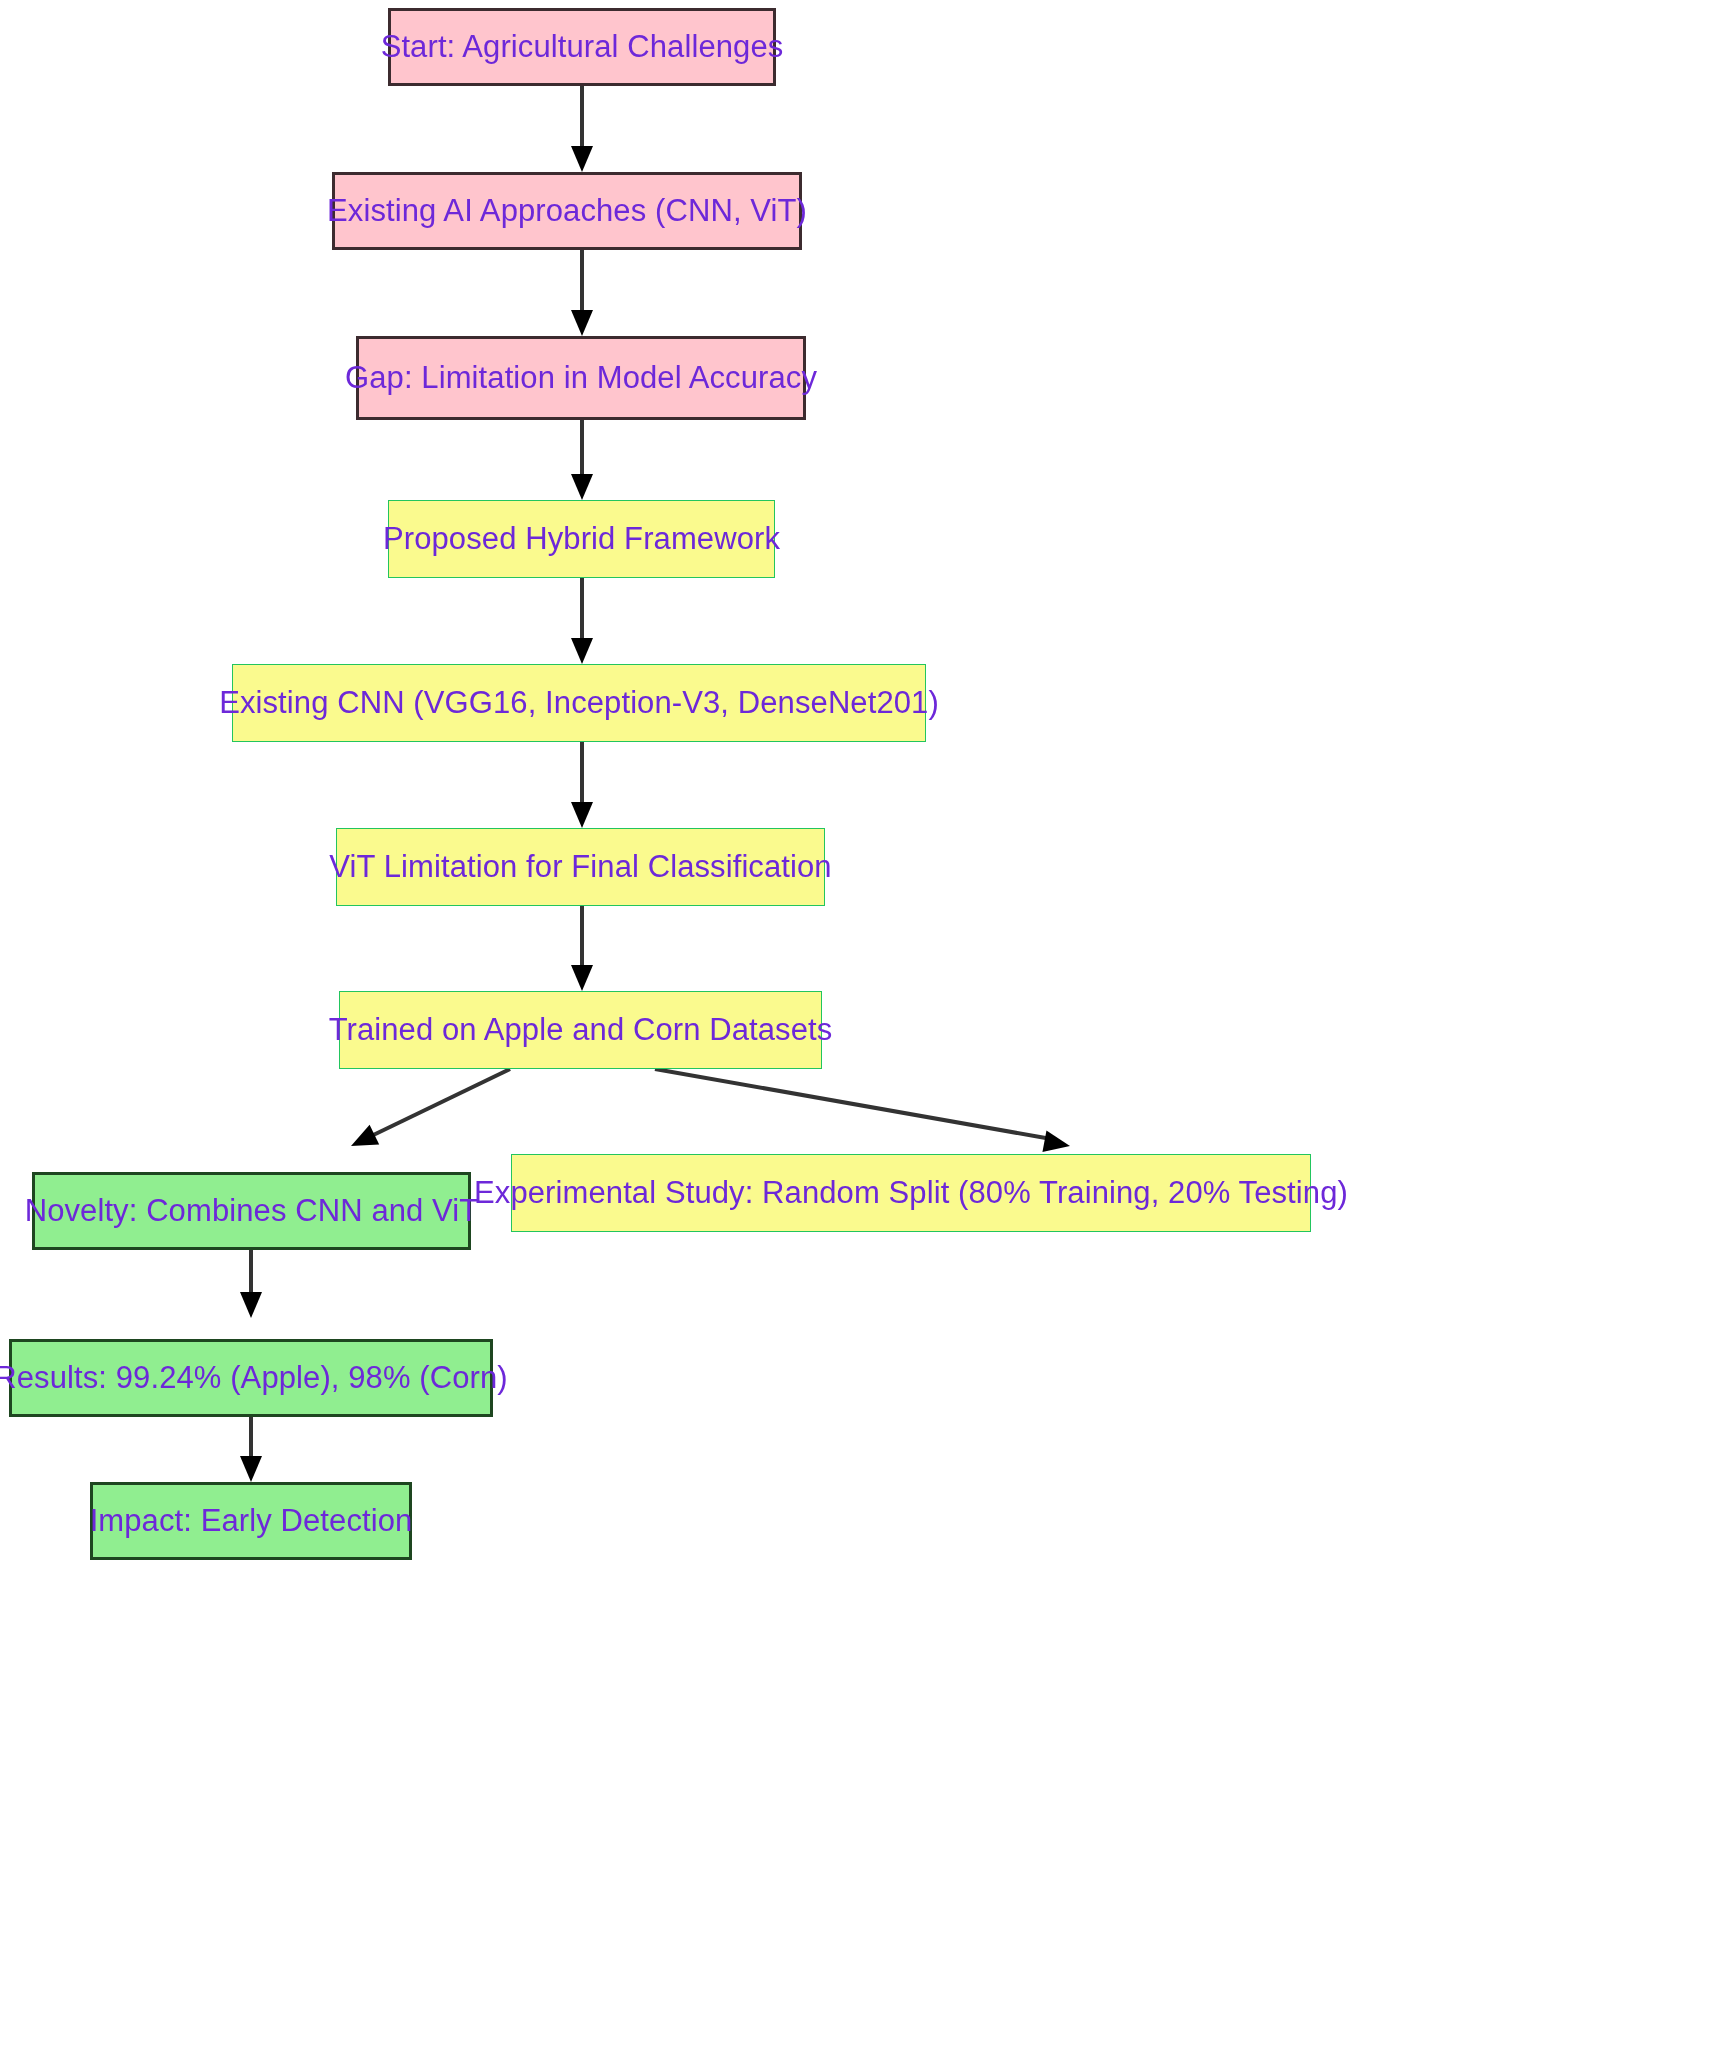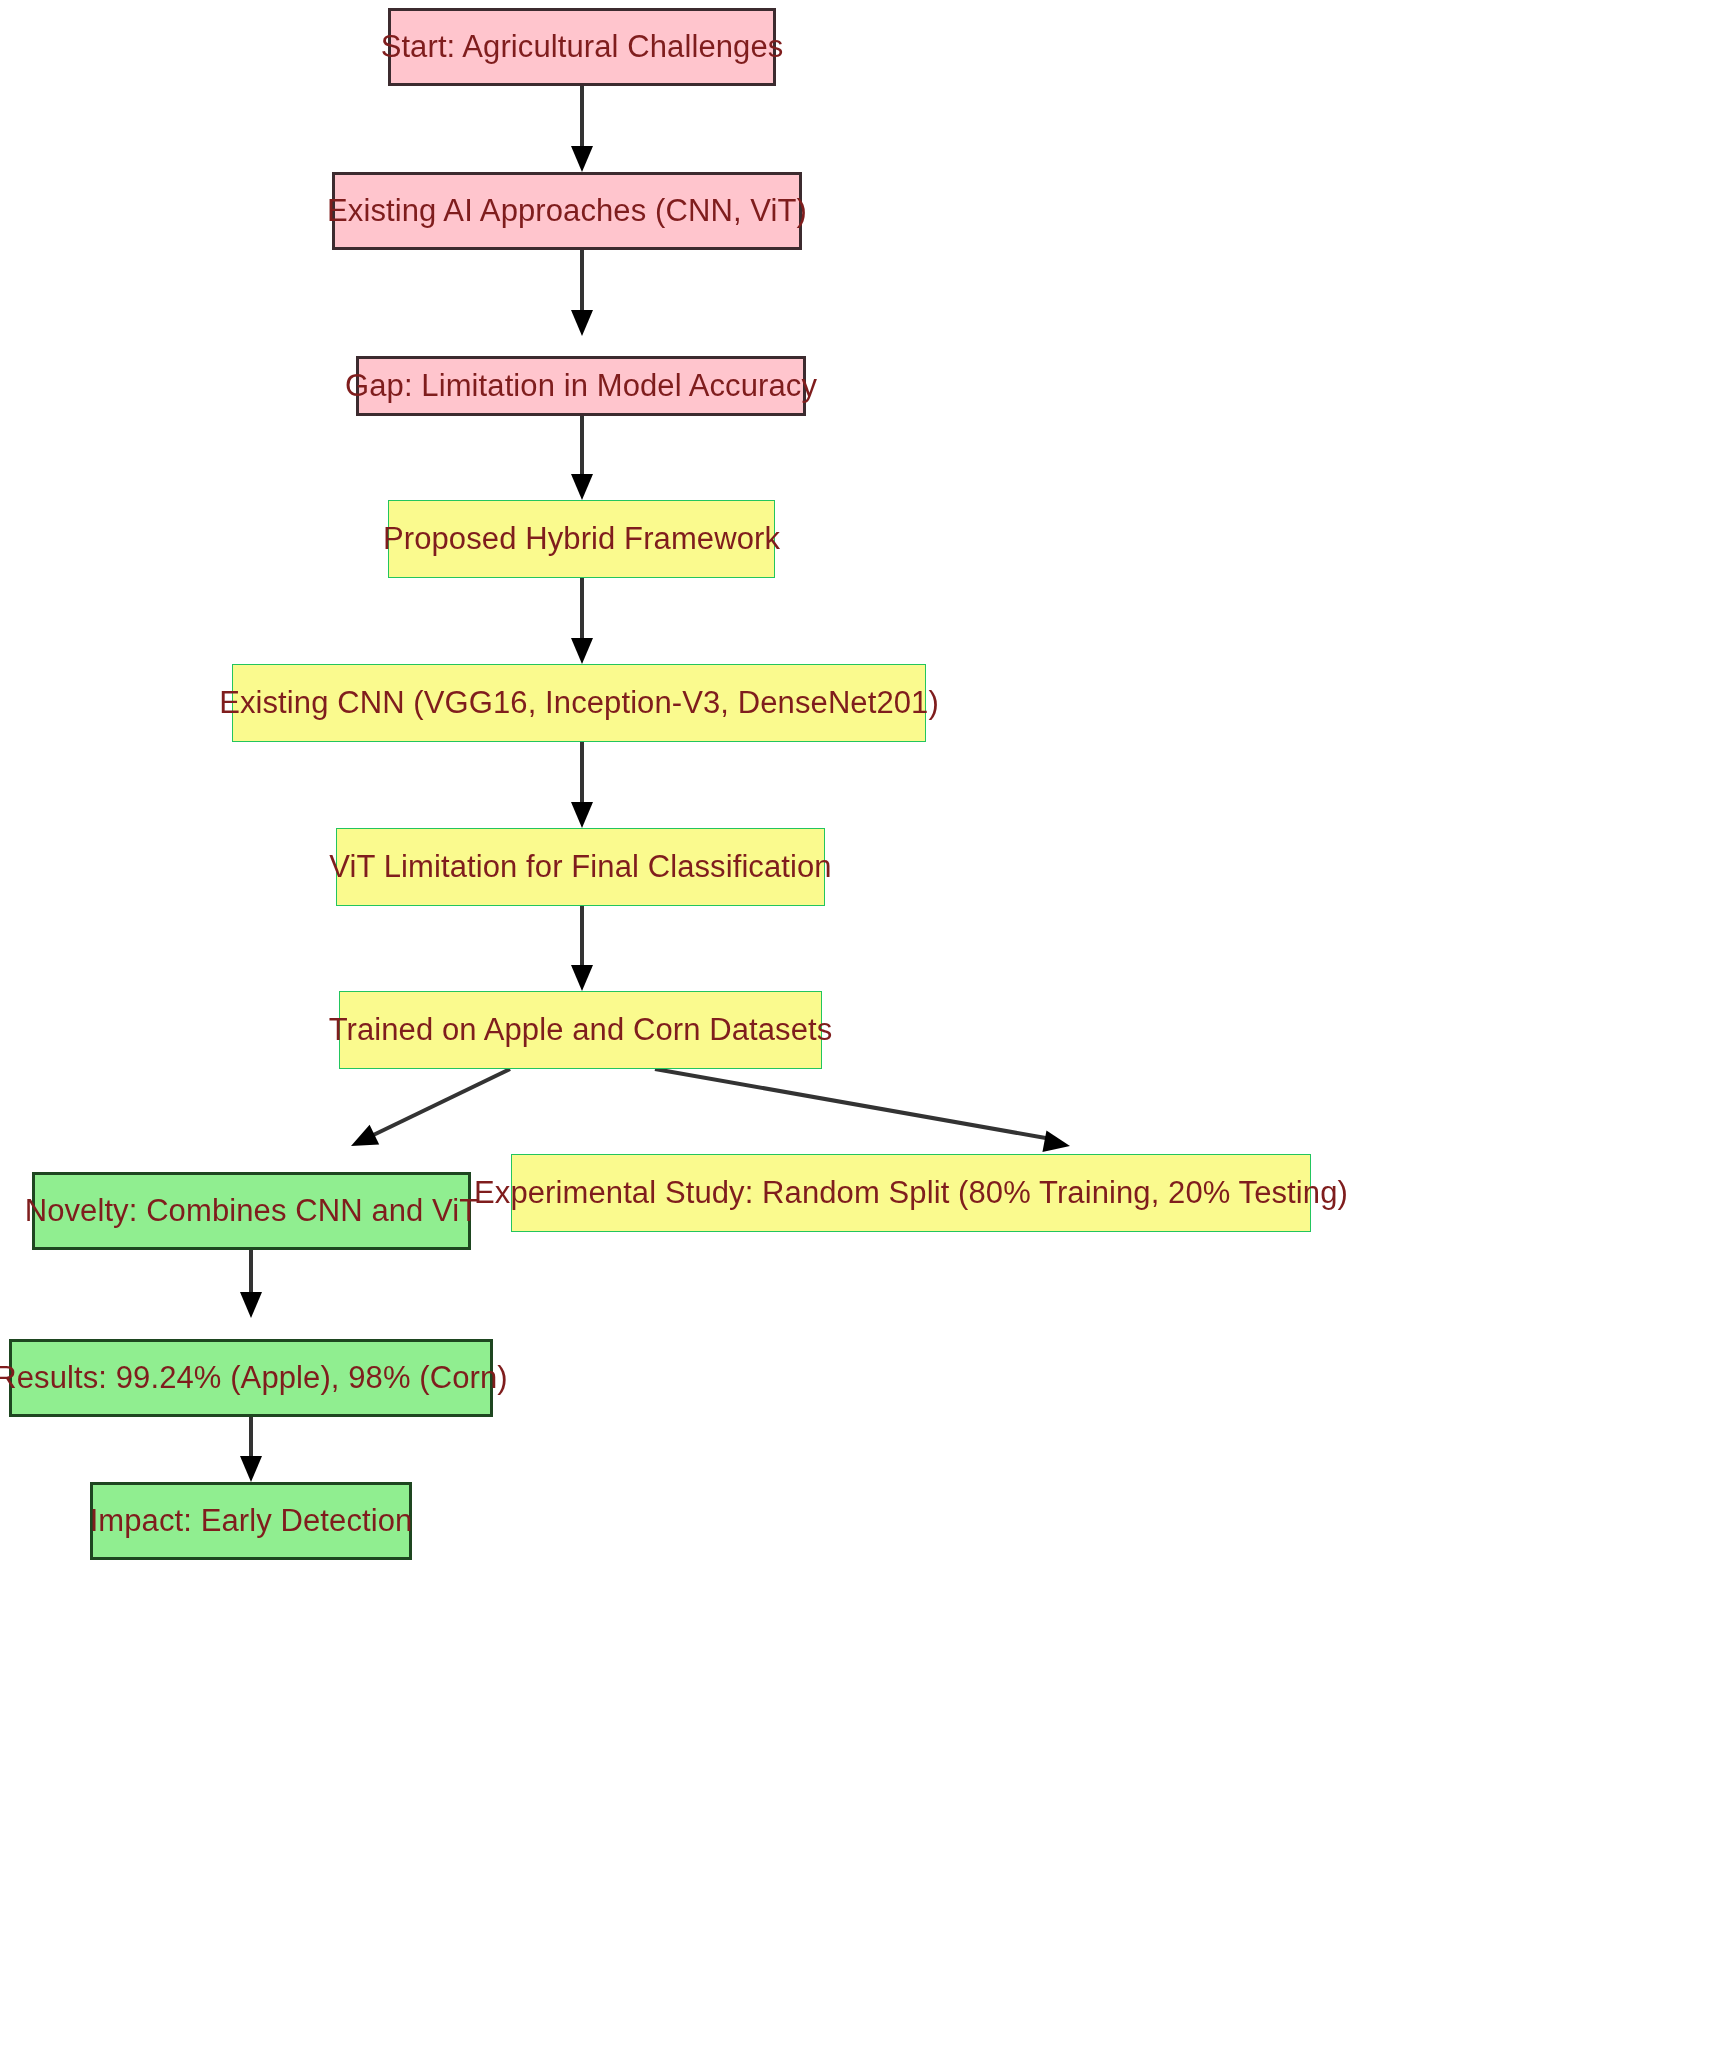"Start: Agricultural Challenges" .node { color: #7f1d1d -> #6d28d9 }
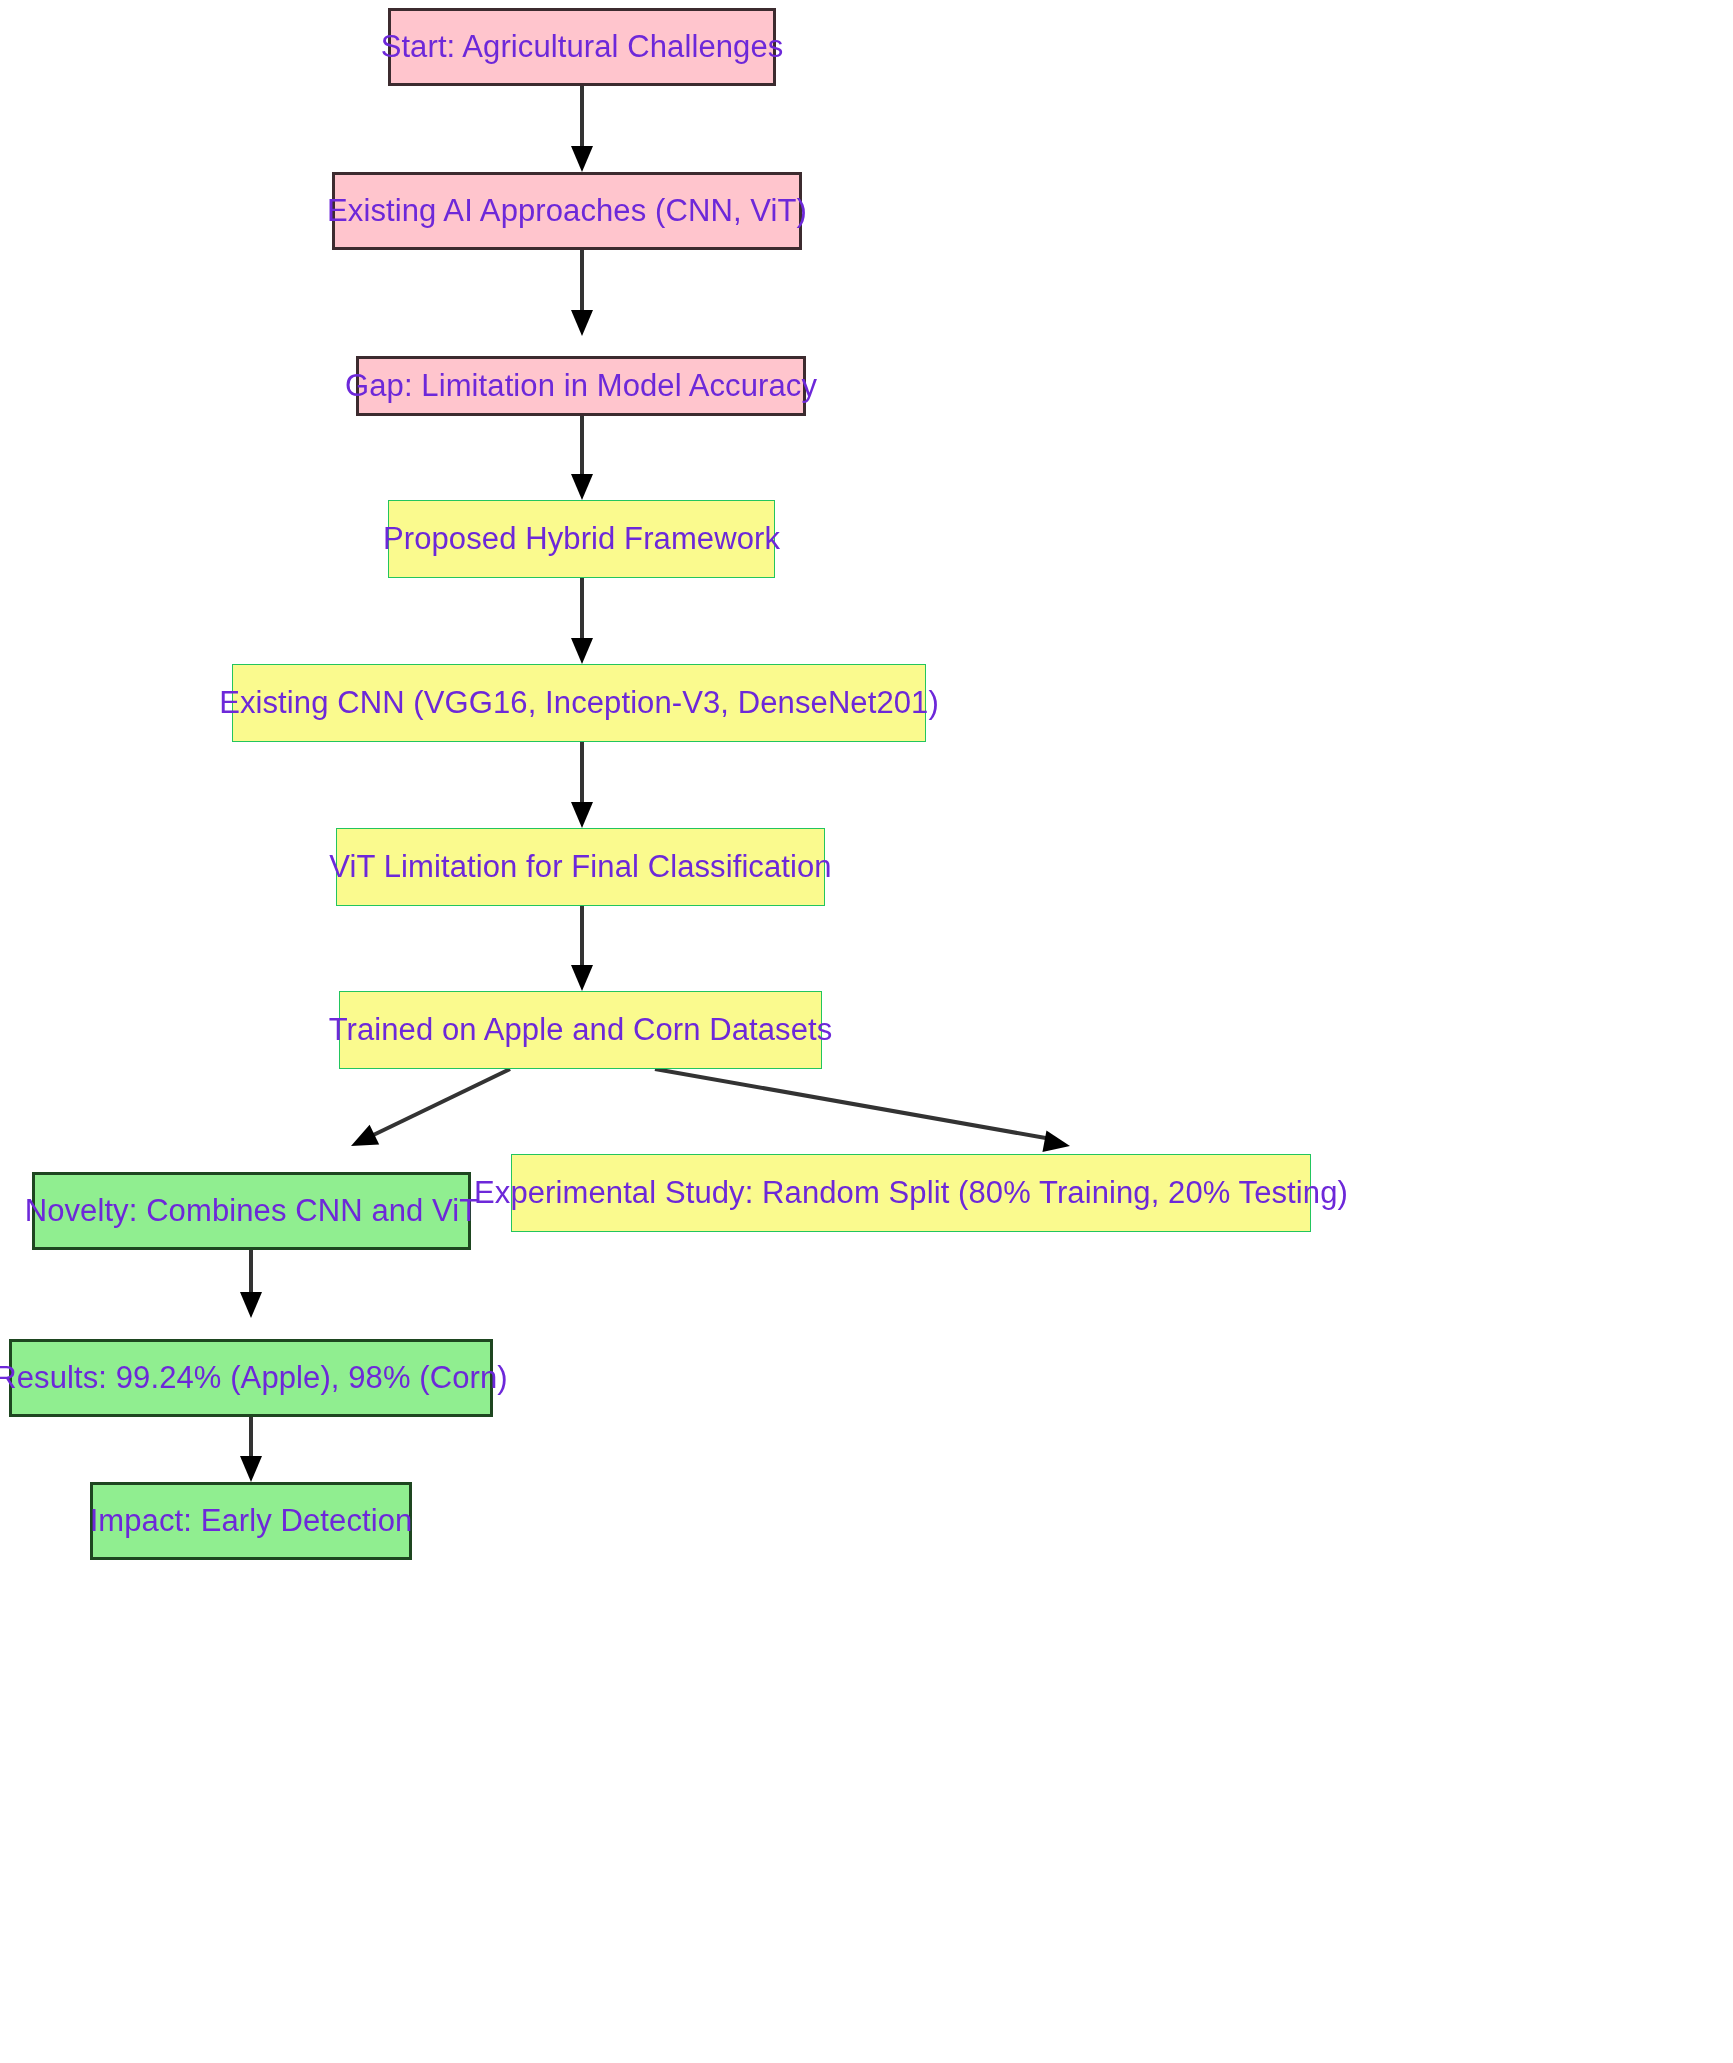"Gap: Limitation in Model Accuracy" div.node { height: 60px -> 84px; top: 356px -> 336px }
